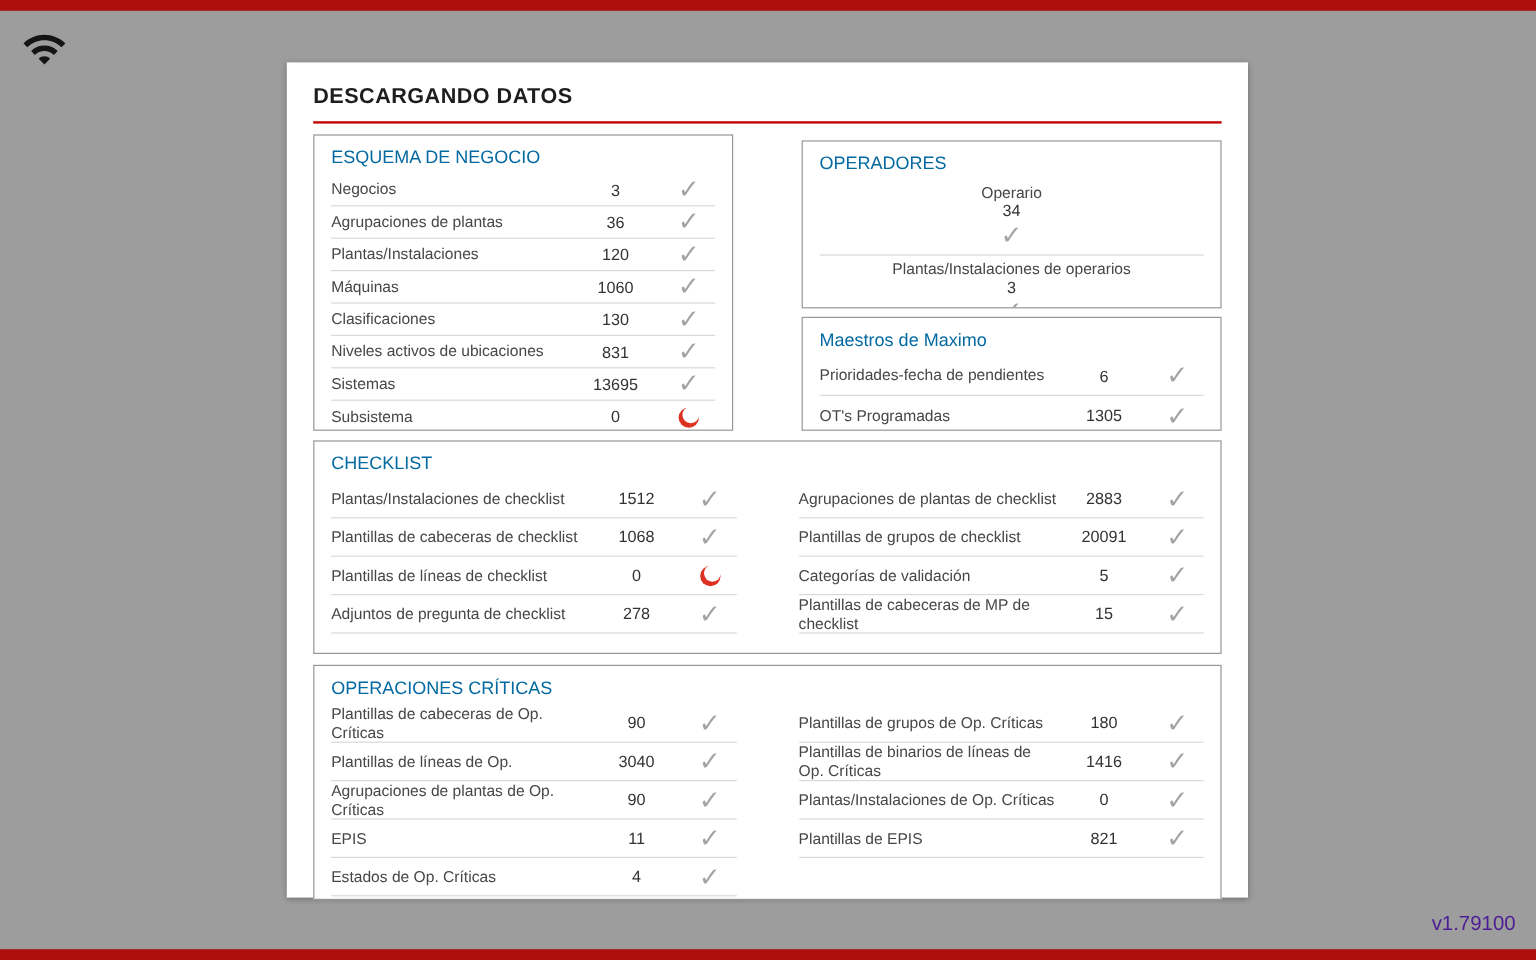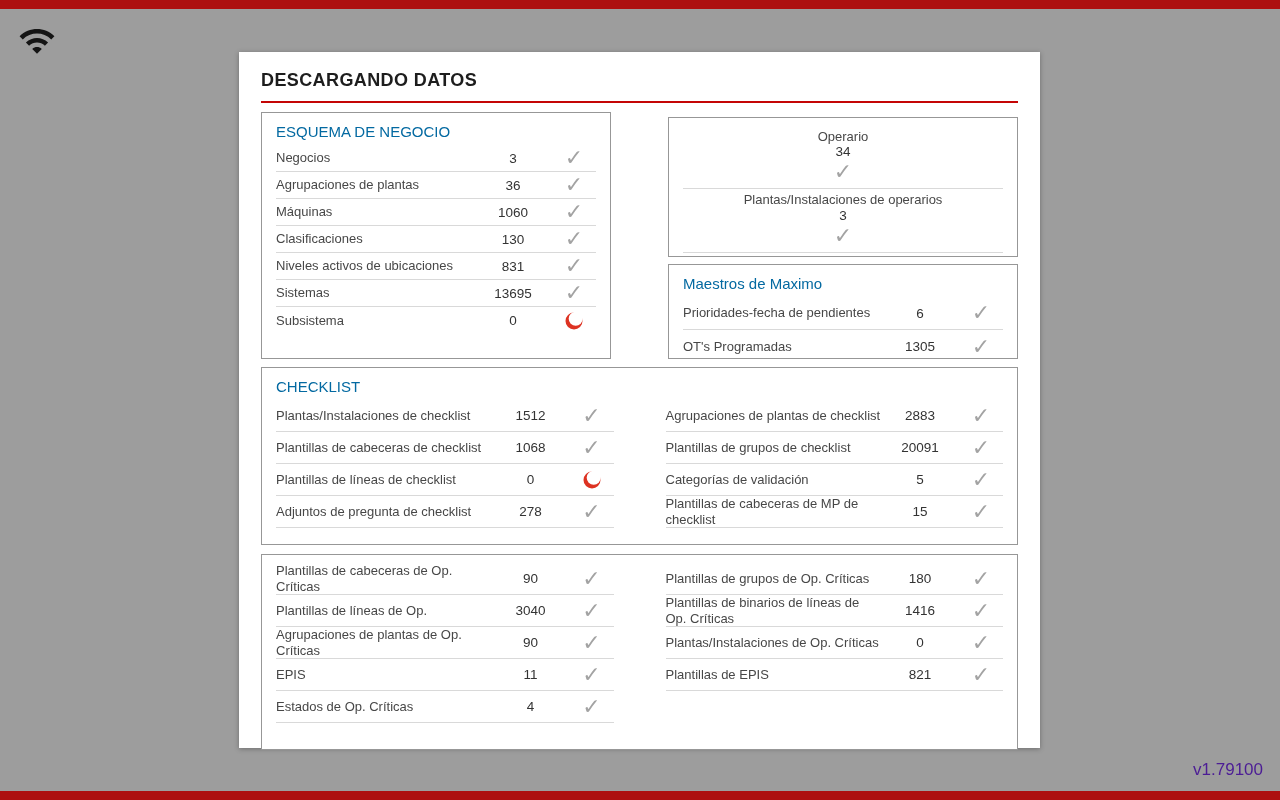"OPERADORES" h2.box-title { html: none -> <h2>OPERADORES</h2> }
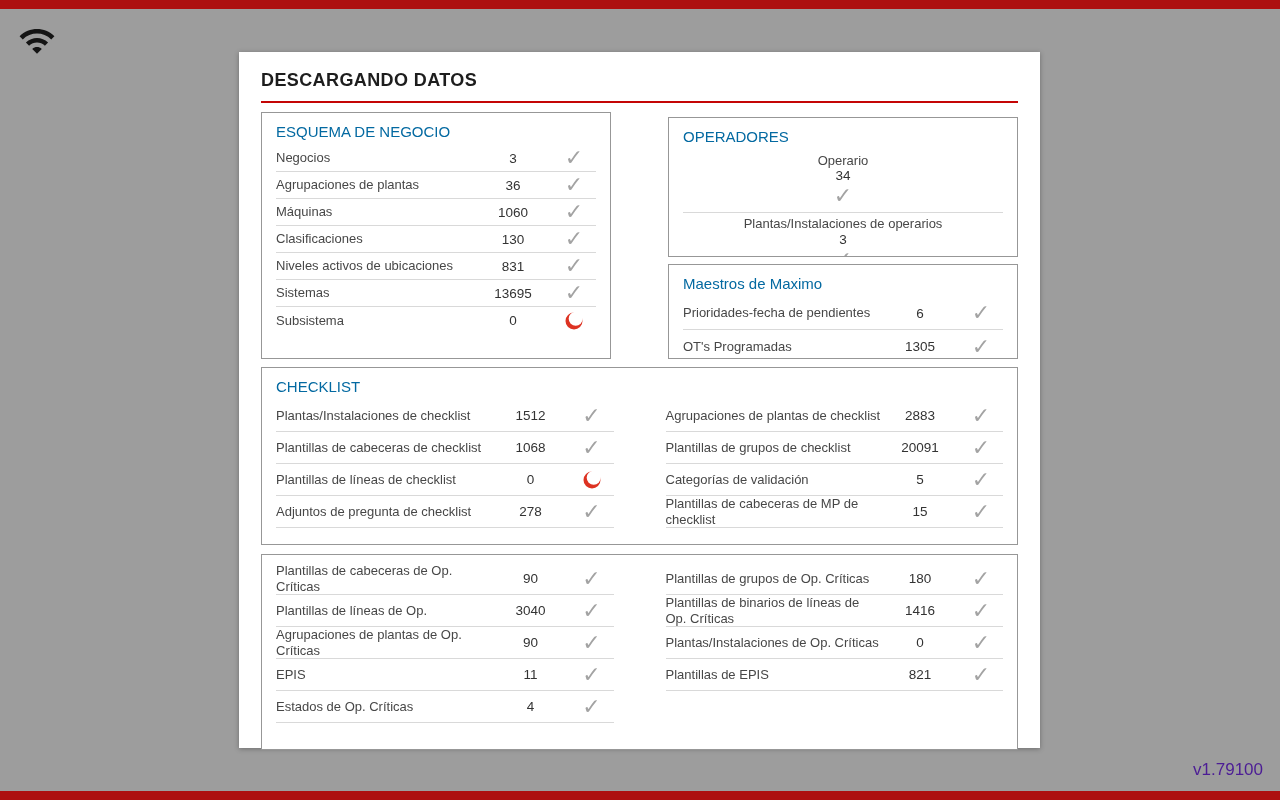"Plantas/Instalaciones" div.row { html: none -> <div> <span>Plantas/Instalaciones</span> <span>120</span> <span></span> </div> }
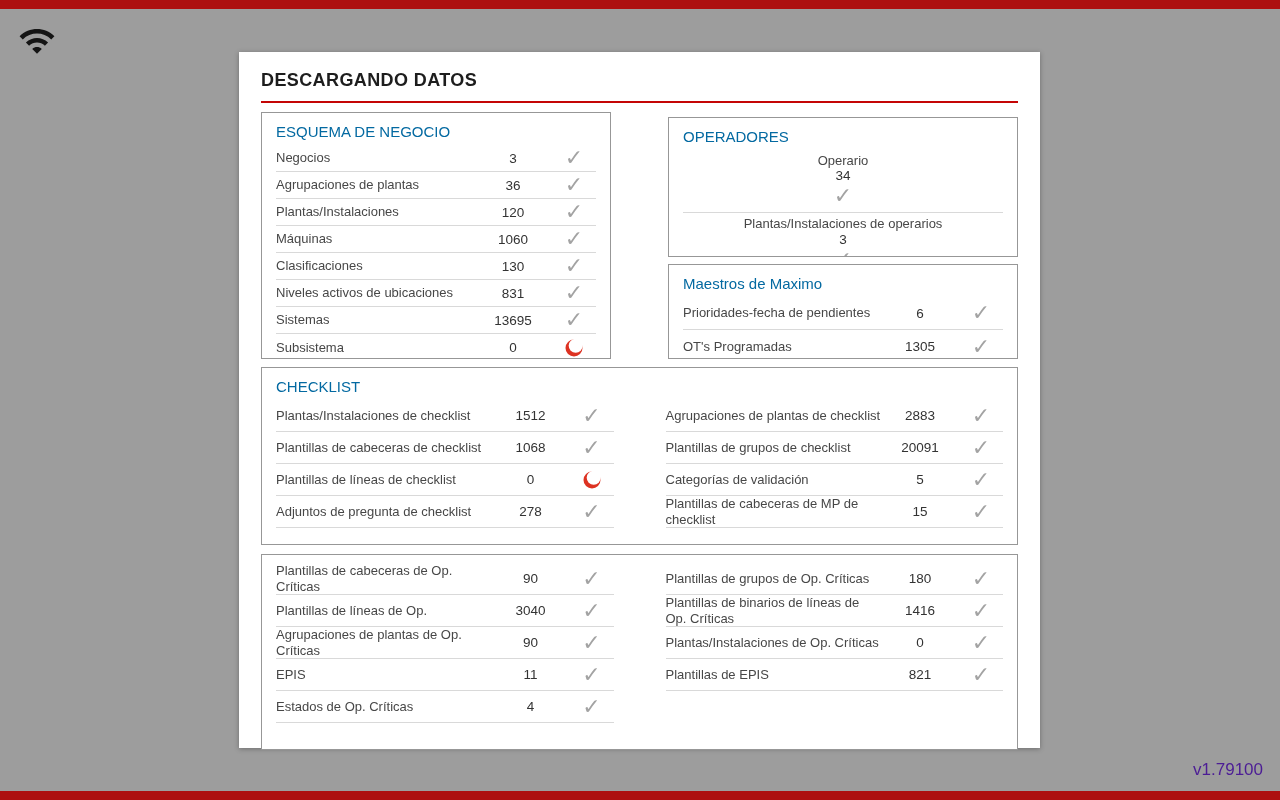"OPERACIONES CRÍTICAS" h2.box-title { html: none -> <h2>OPERACIONES CRÍTICAS</h2> }
